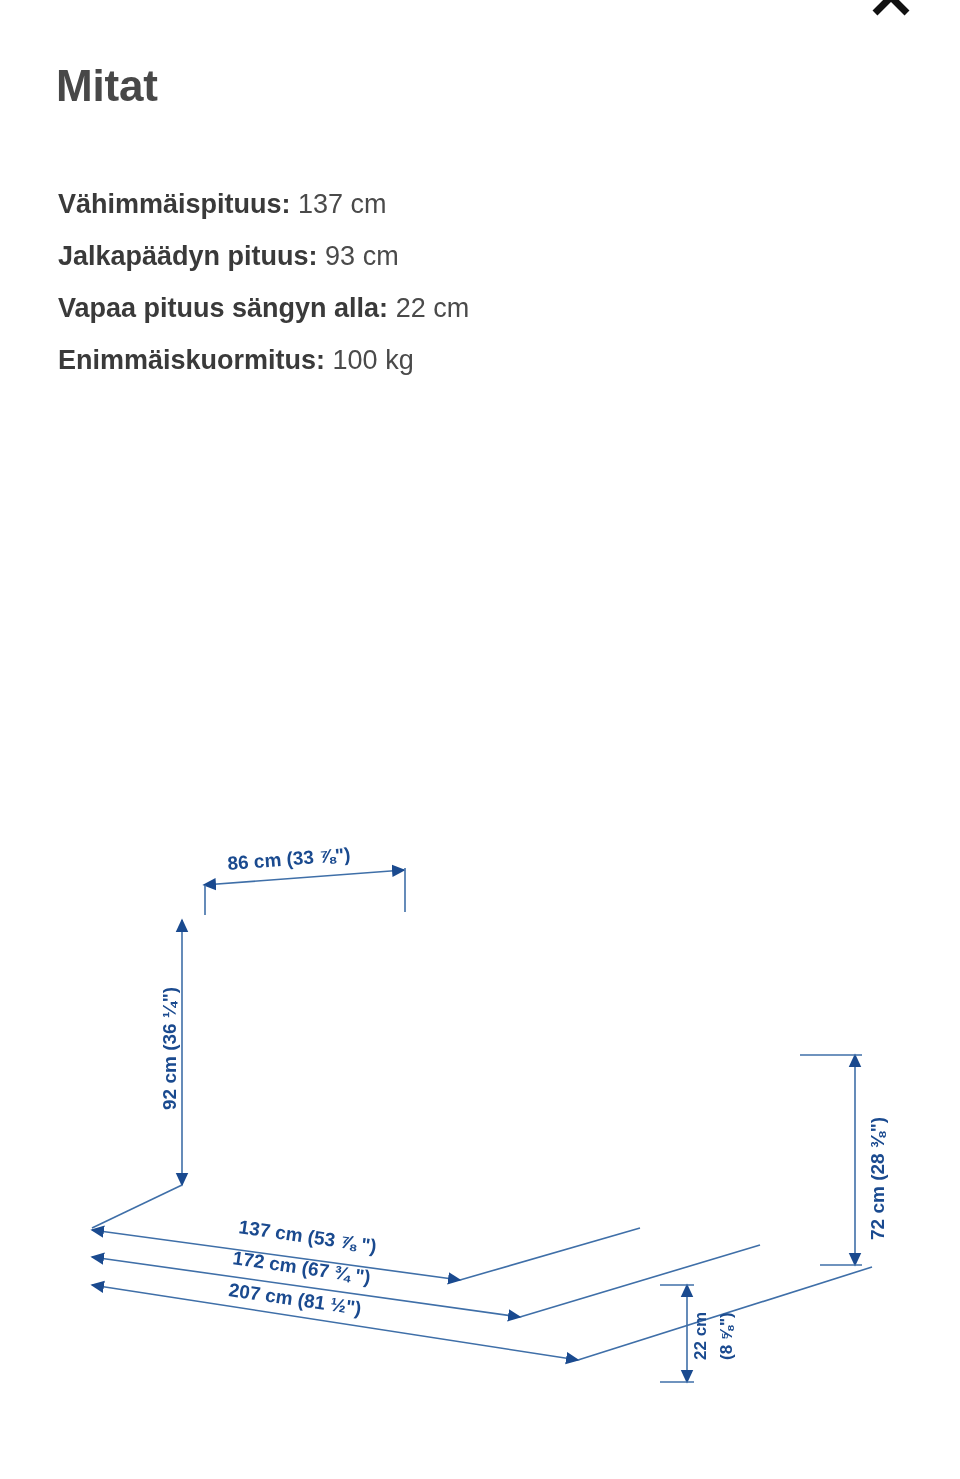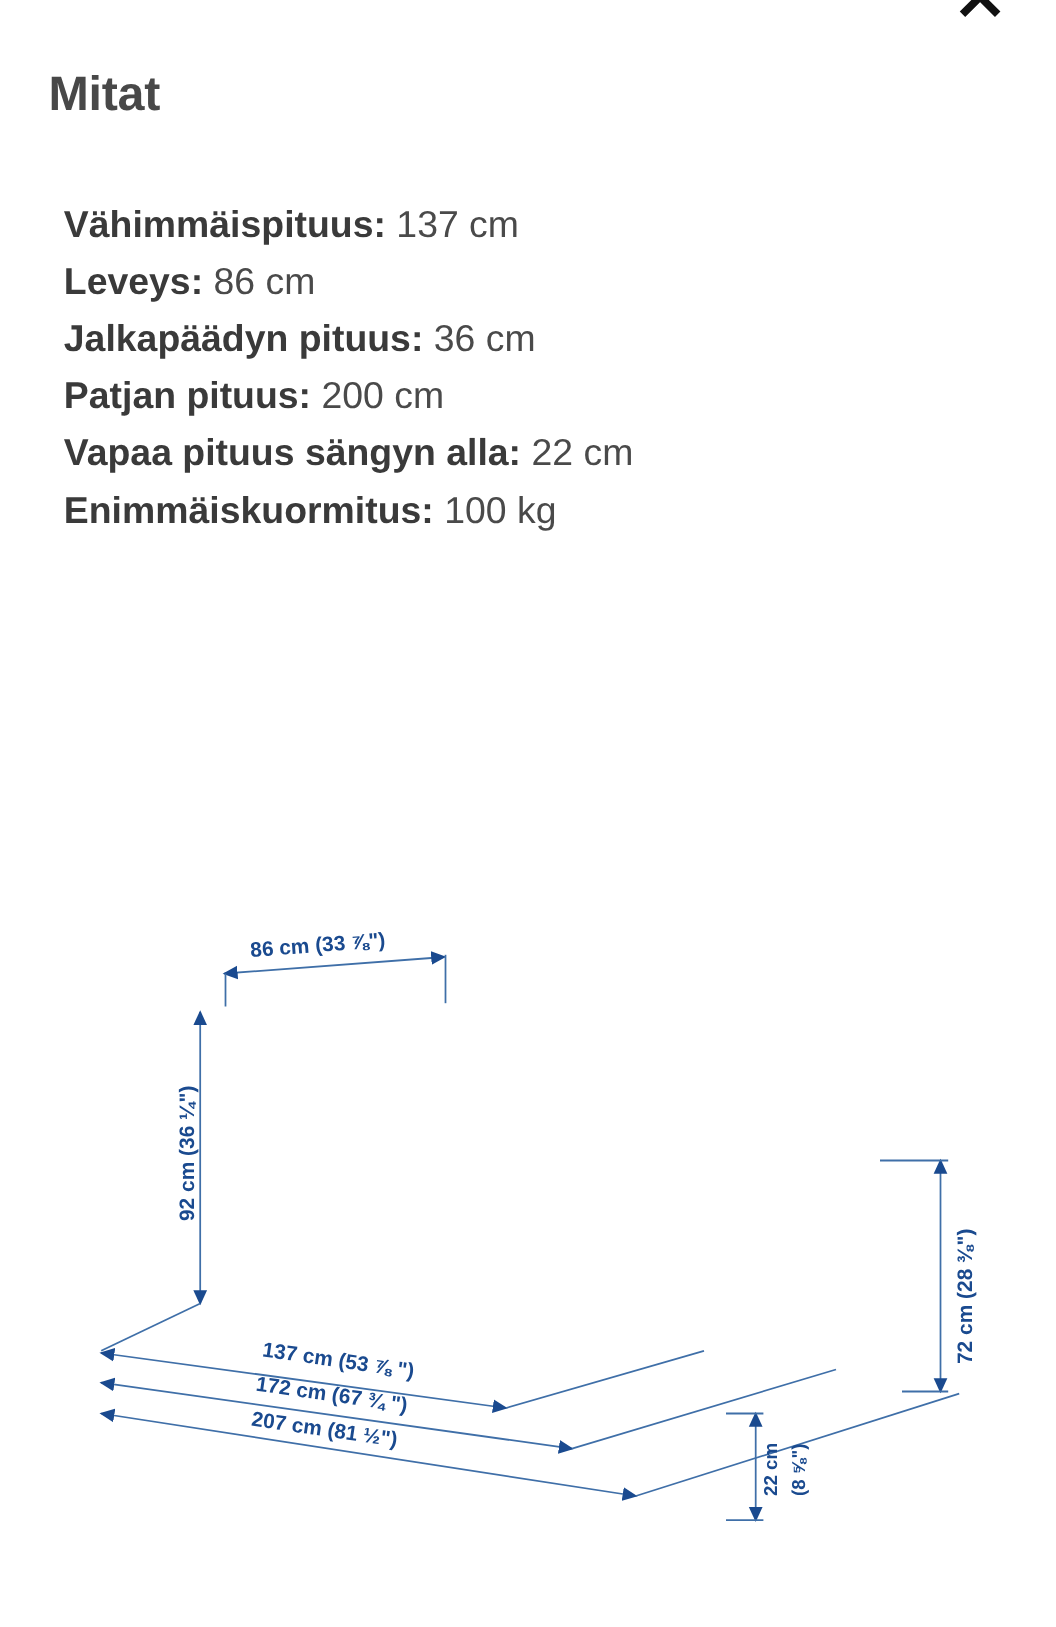"Mitat" .page-title { left: 44px -> 56px }
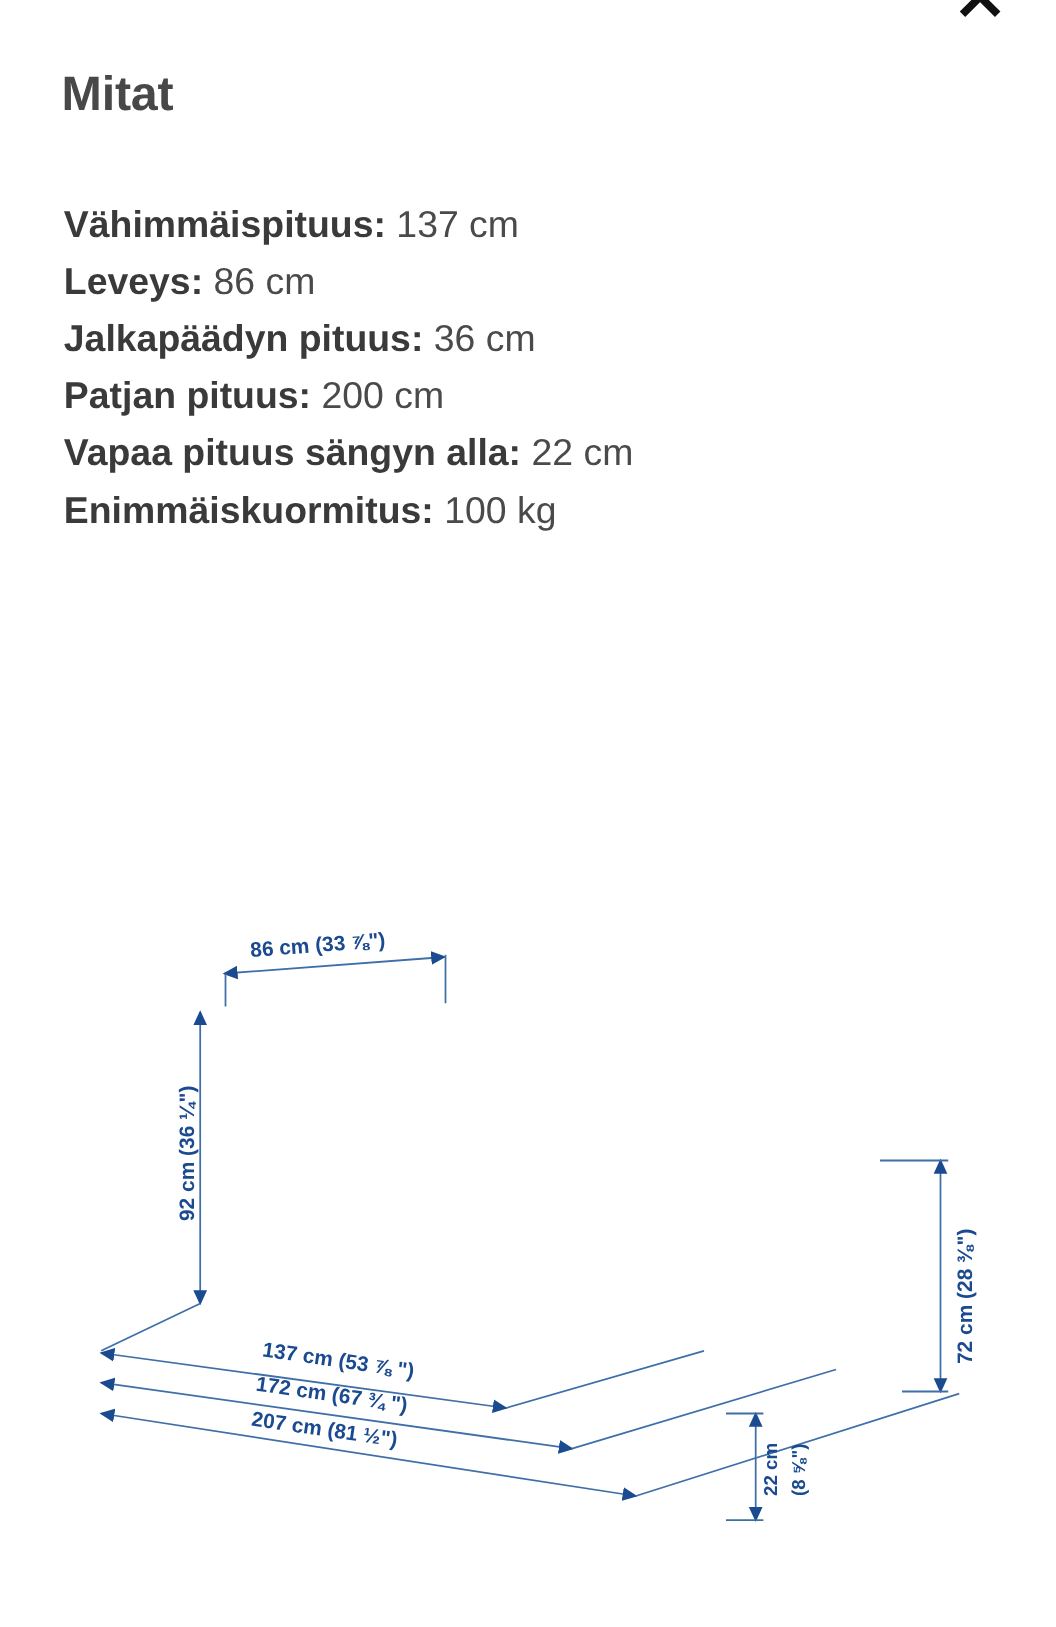"Vähimmäispituus: 137 cm" .spec-row { font-size: 34px -> 27px }
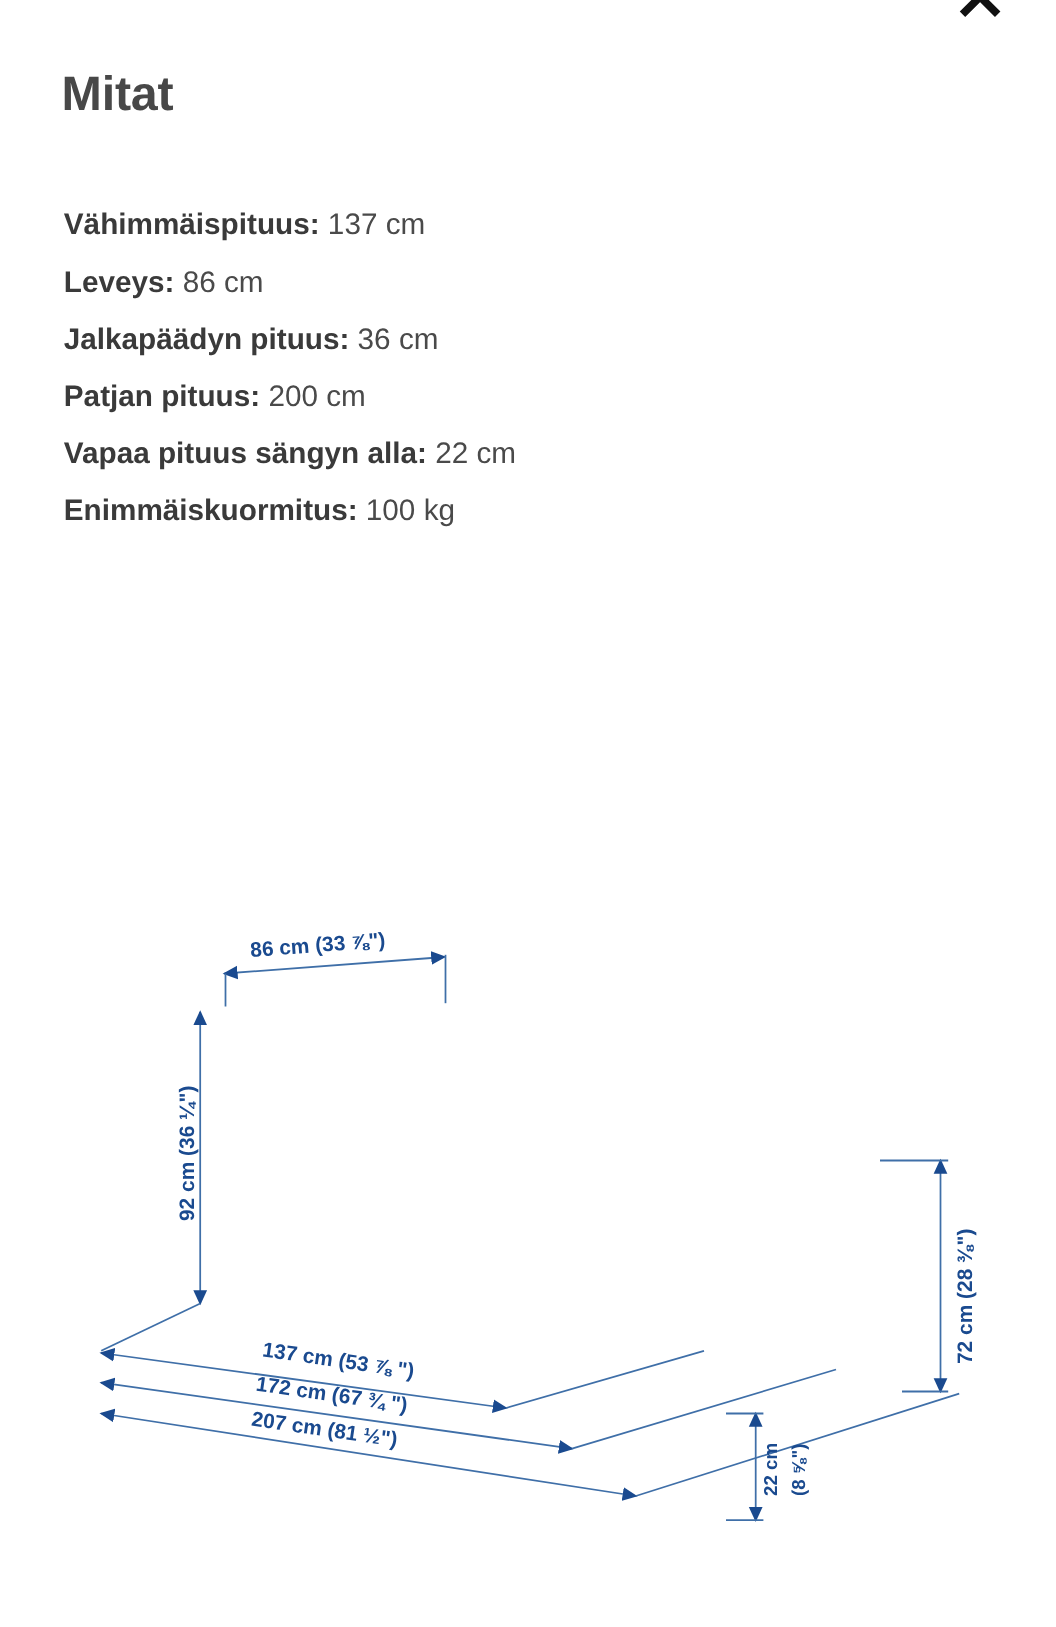"Leveys: 86 cm" li.spec-row { html: <li> <span>Leveys:</span> <span>86 cm</span> </li> -> none }
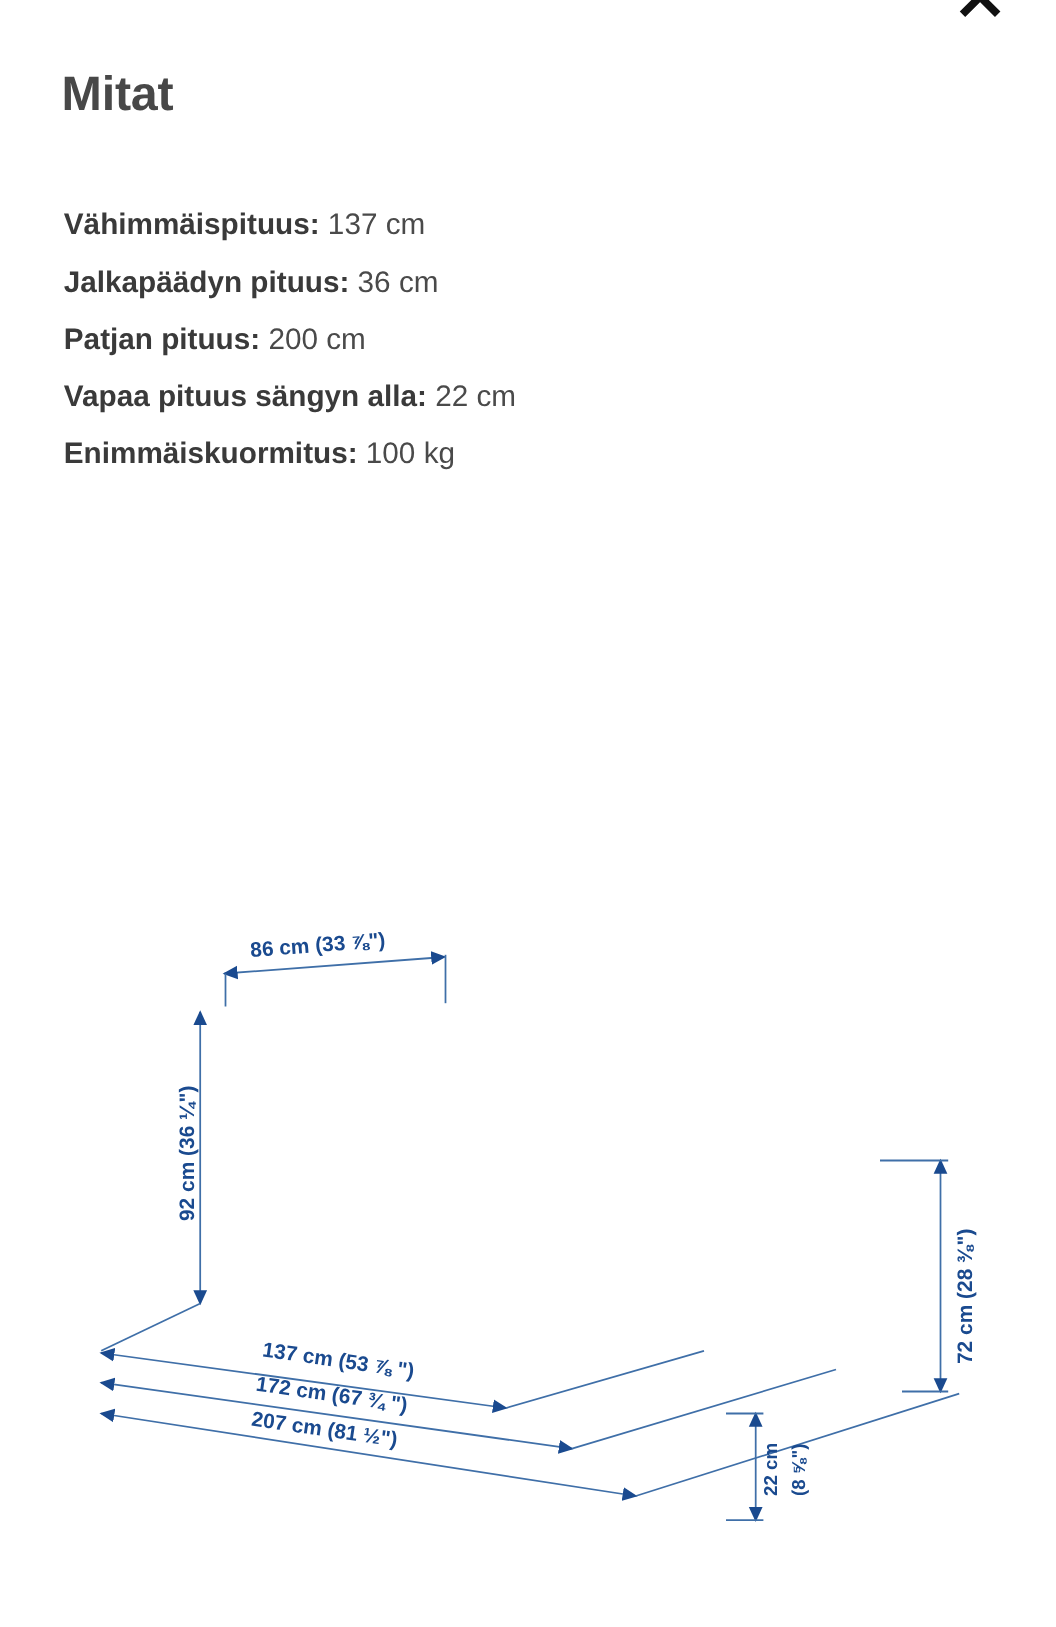"36 cm" span.spec-value { text: 36 -> 93 }
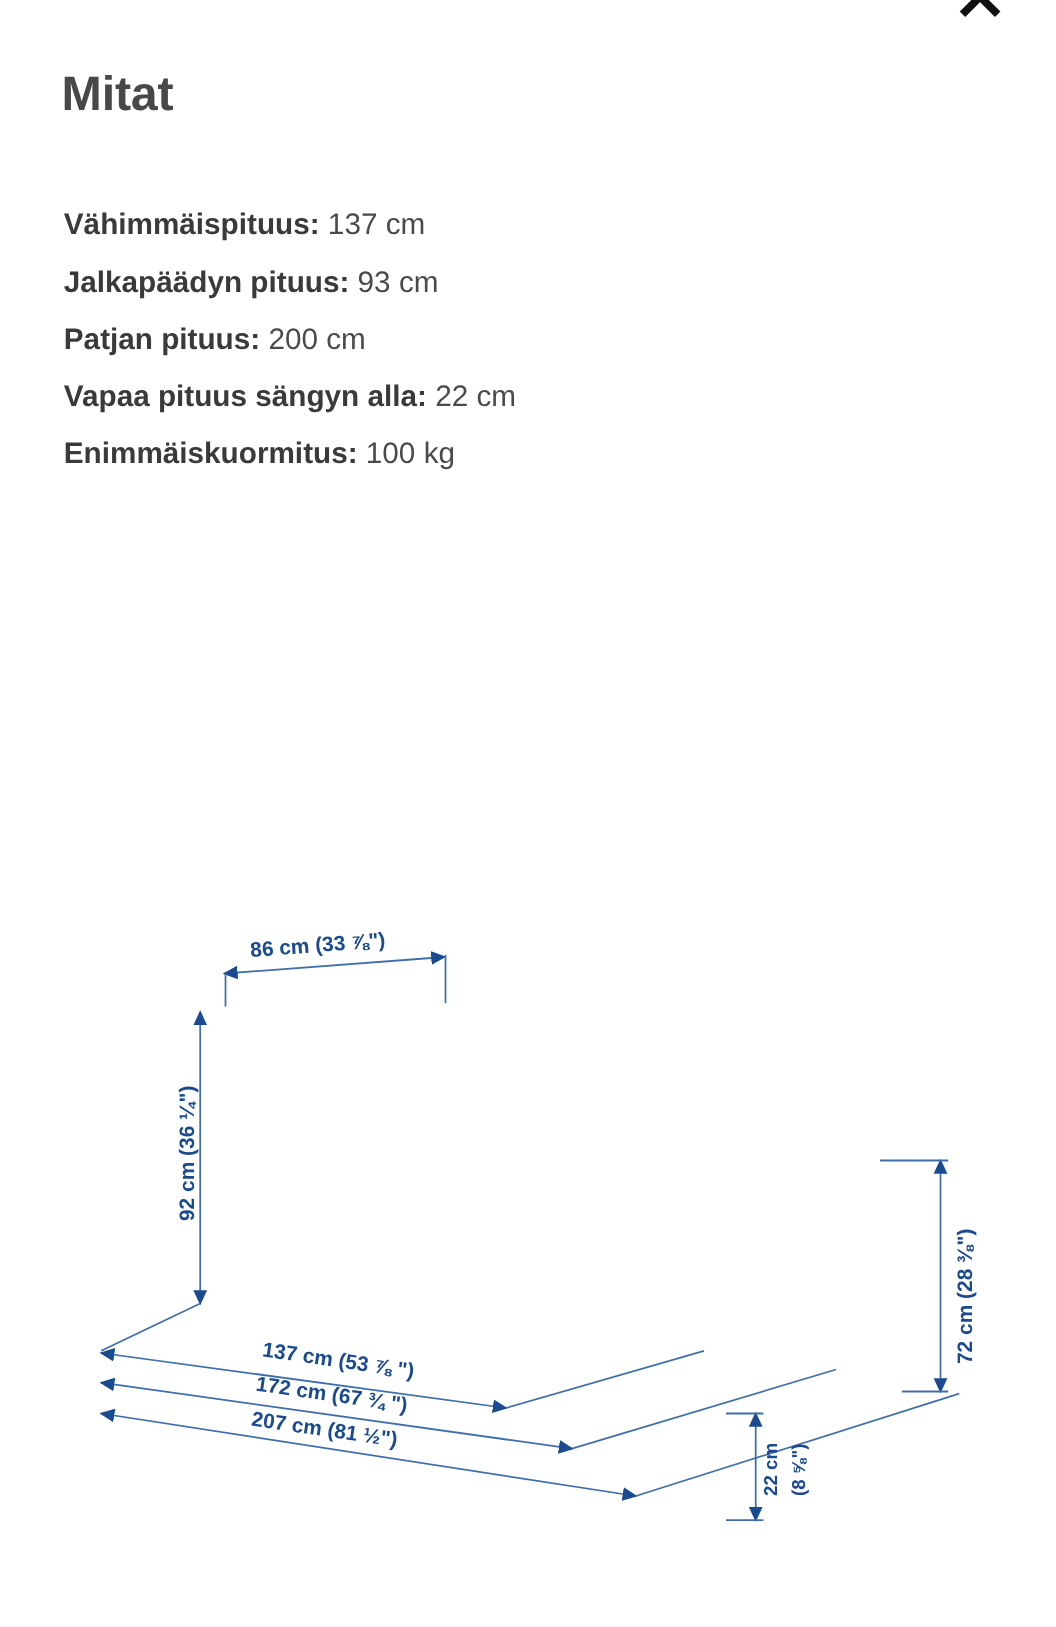"Patjan pituus: 200 cm" li.spec-row { html: <li> <span>Patjan pituus:</span> <span>200 cm</span> </li> -> none }
